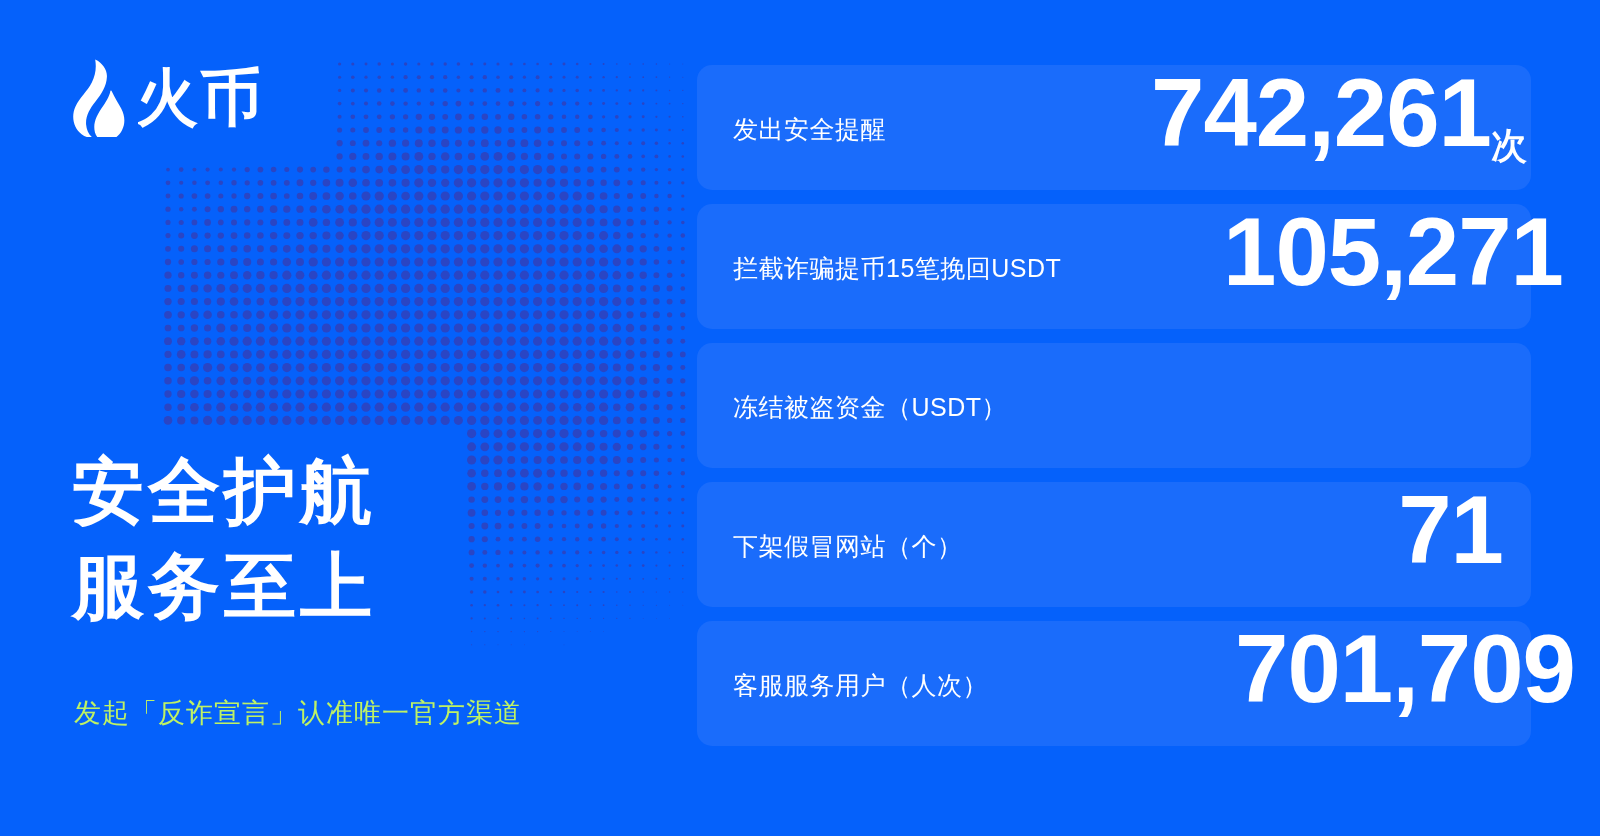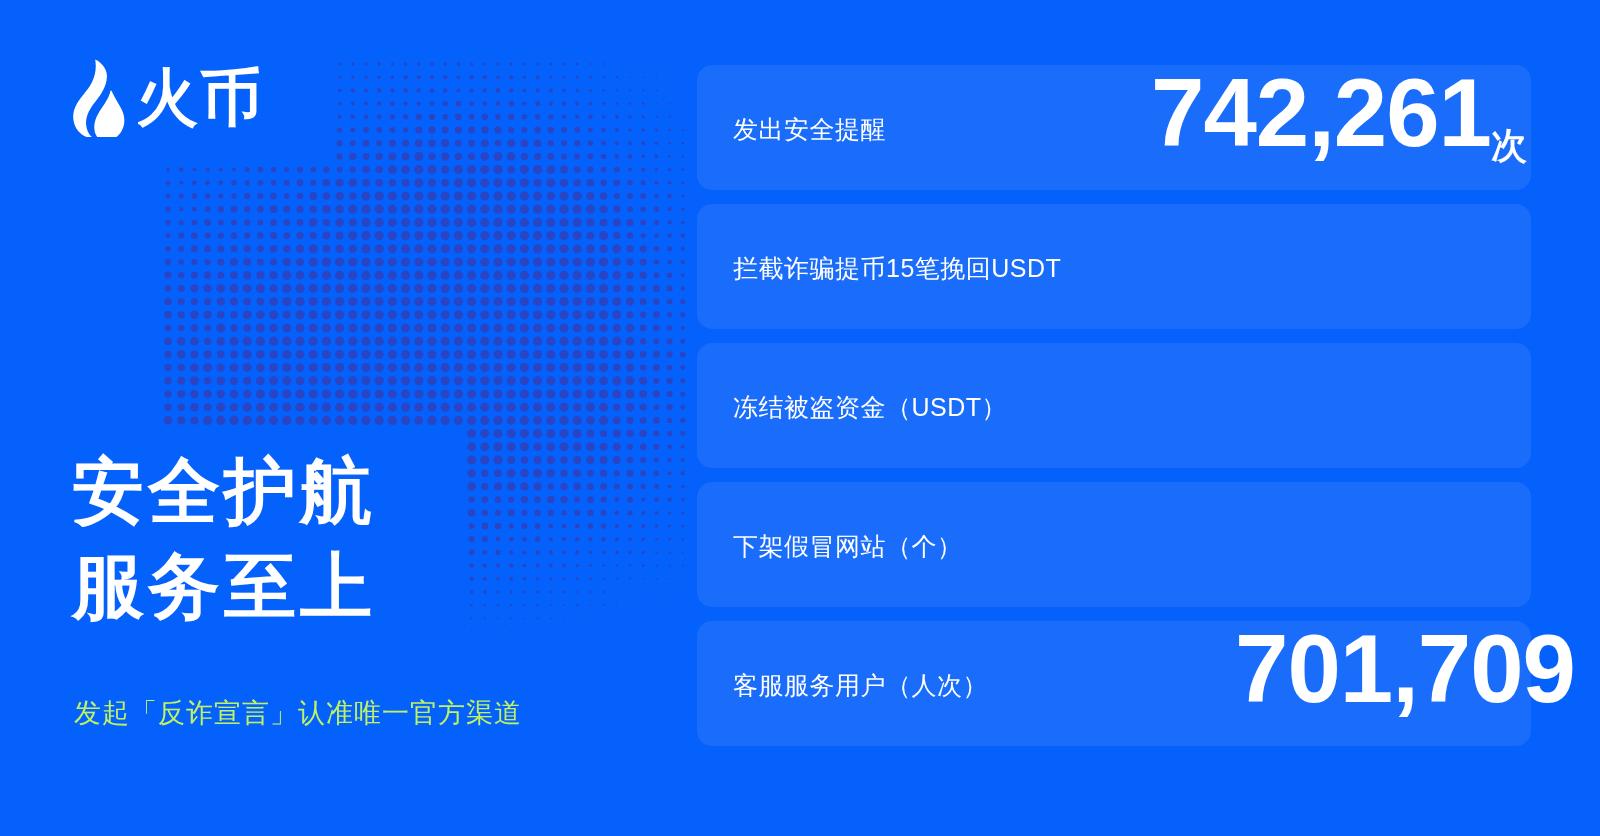"105,271" span.stat-value-wrap { html: none -> <span> <span>105,271</span> <span></span> </span> }
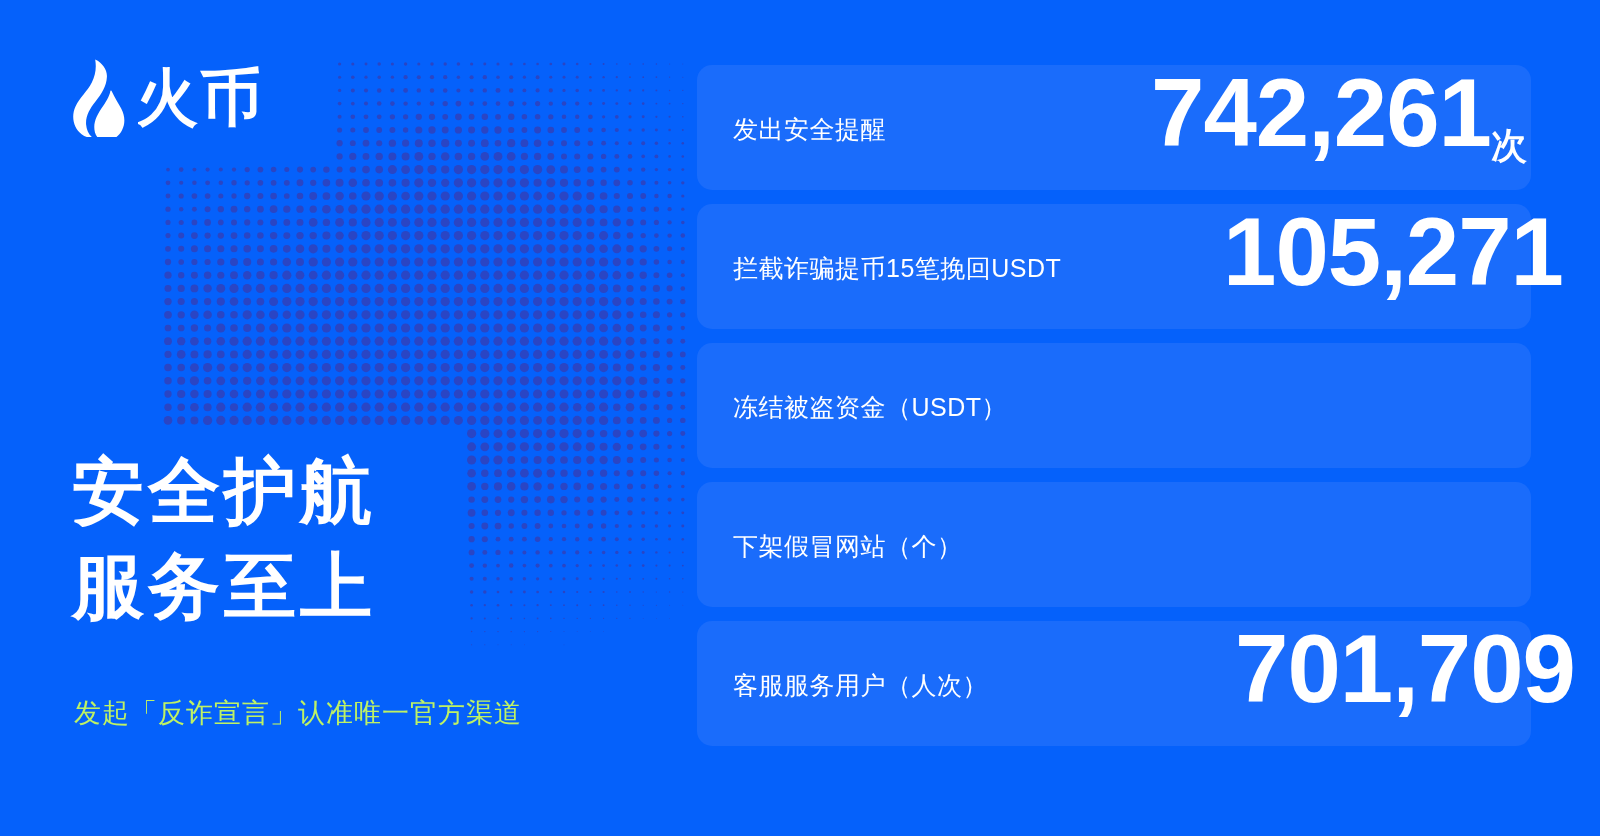"71" span.stat-value-wrap { html: none -> <span> <span>71</span> <span></span> </span> }
